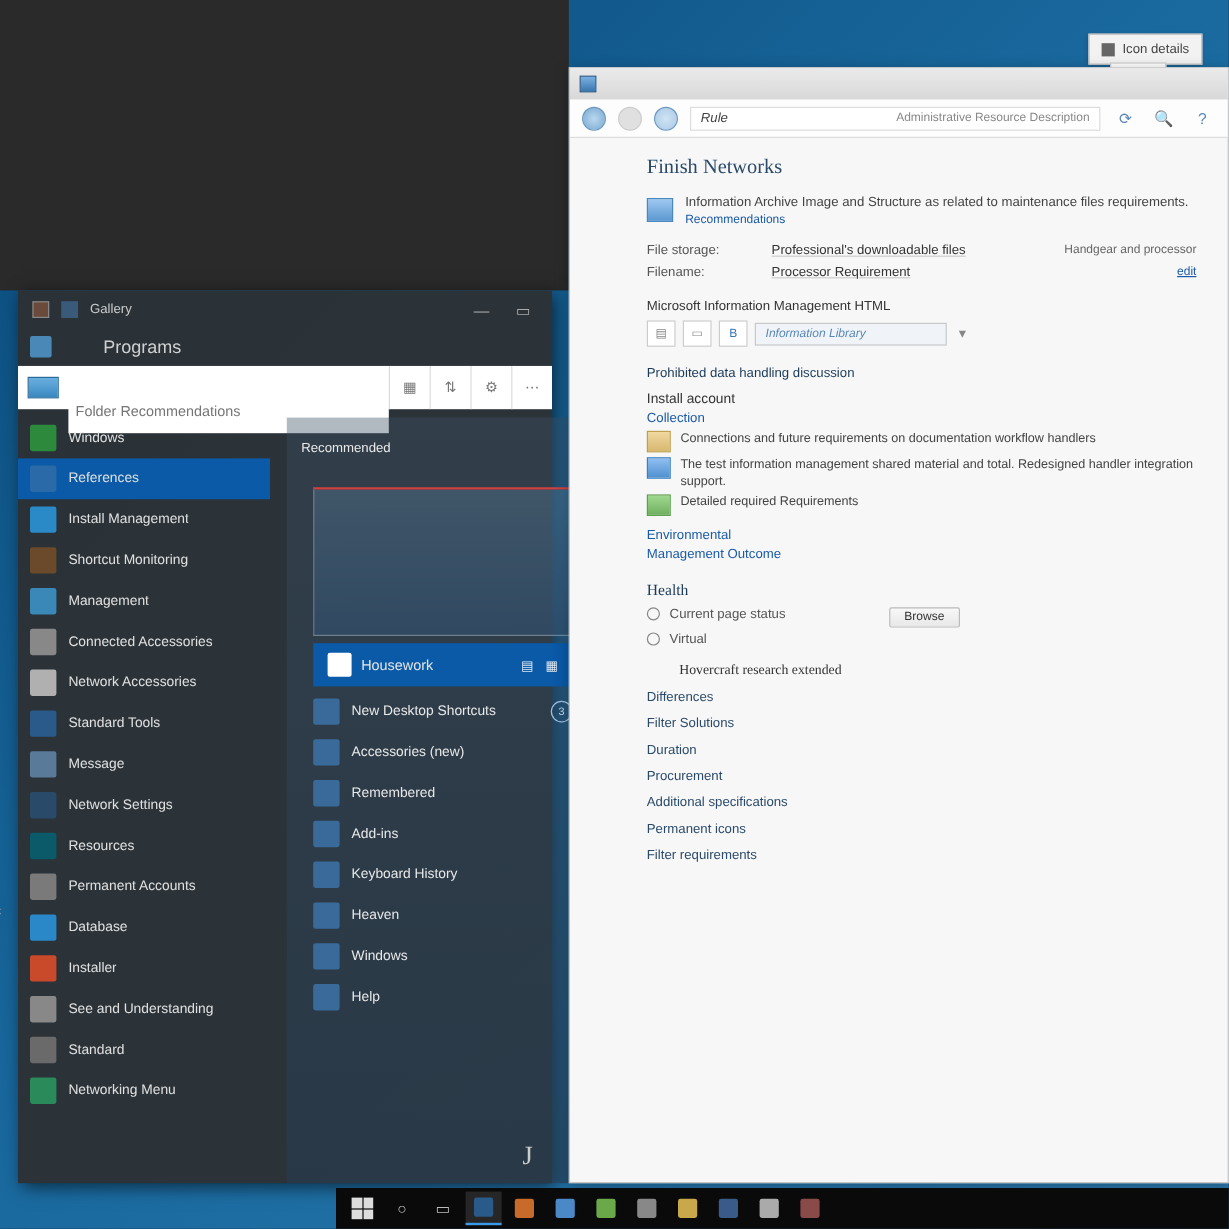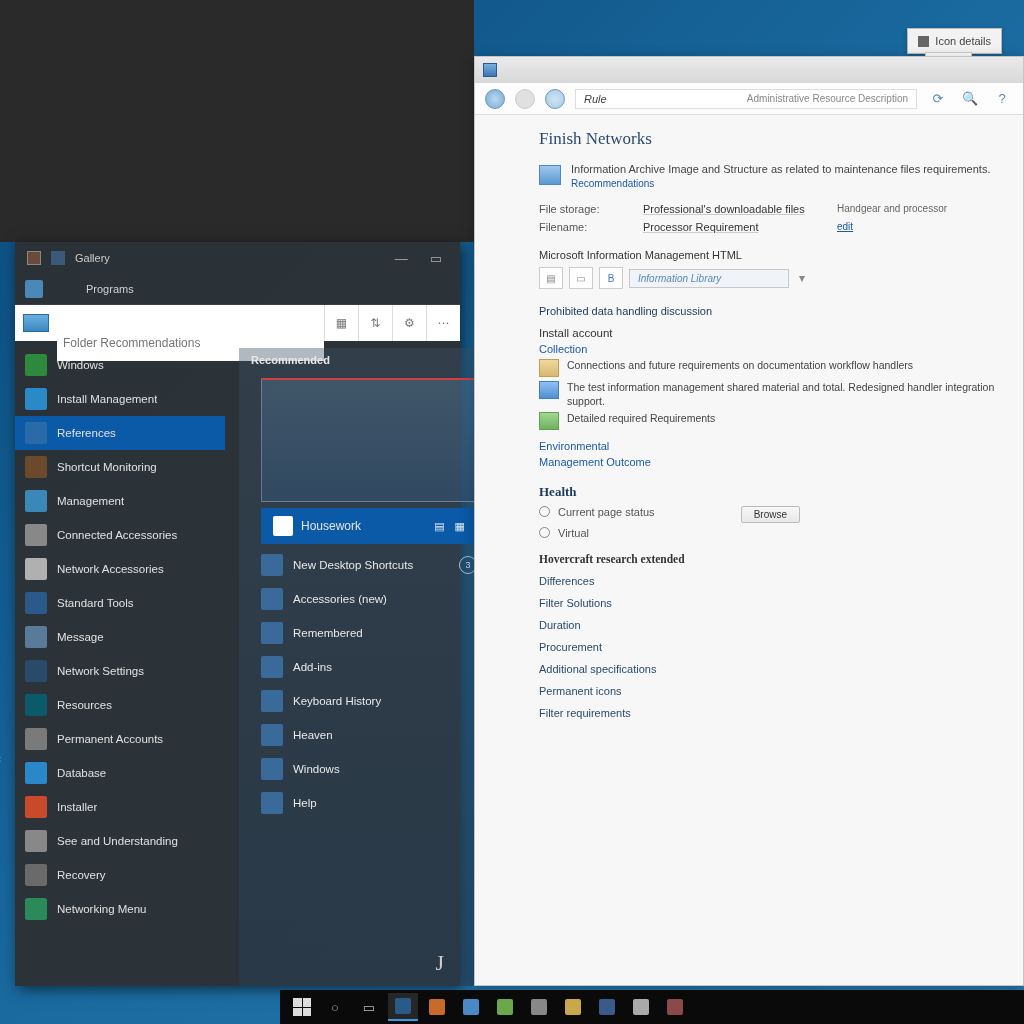"Handgear and processor" .cp-grid .xtra { text-align: none -> right }
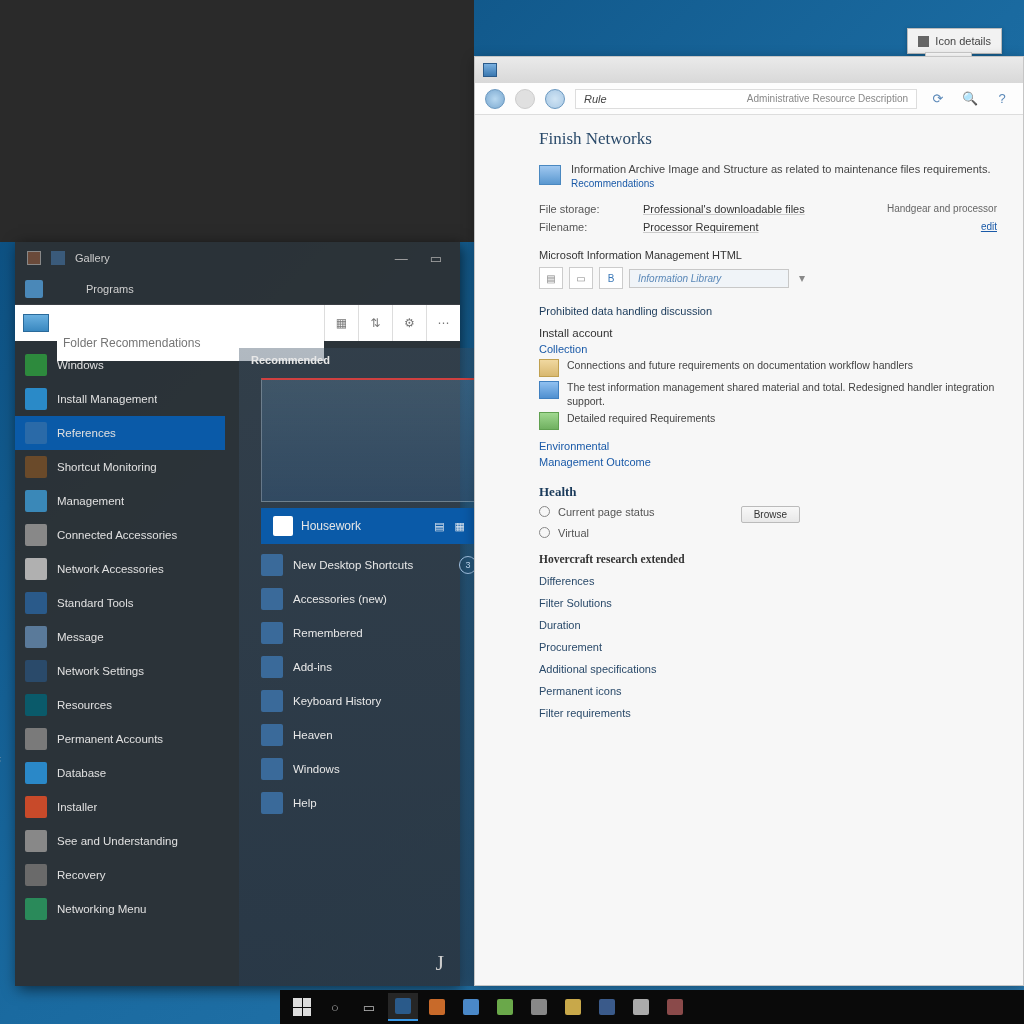"Programs" .tab-row .tlabel { font-size: 11px -> 15px }
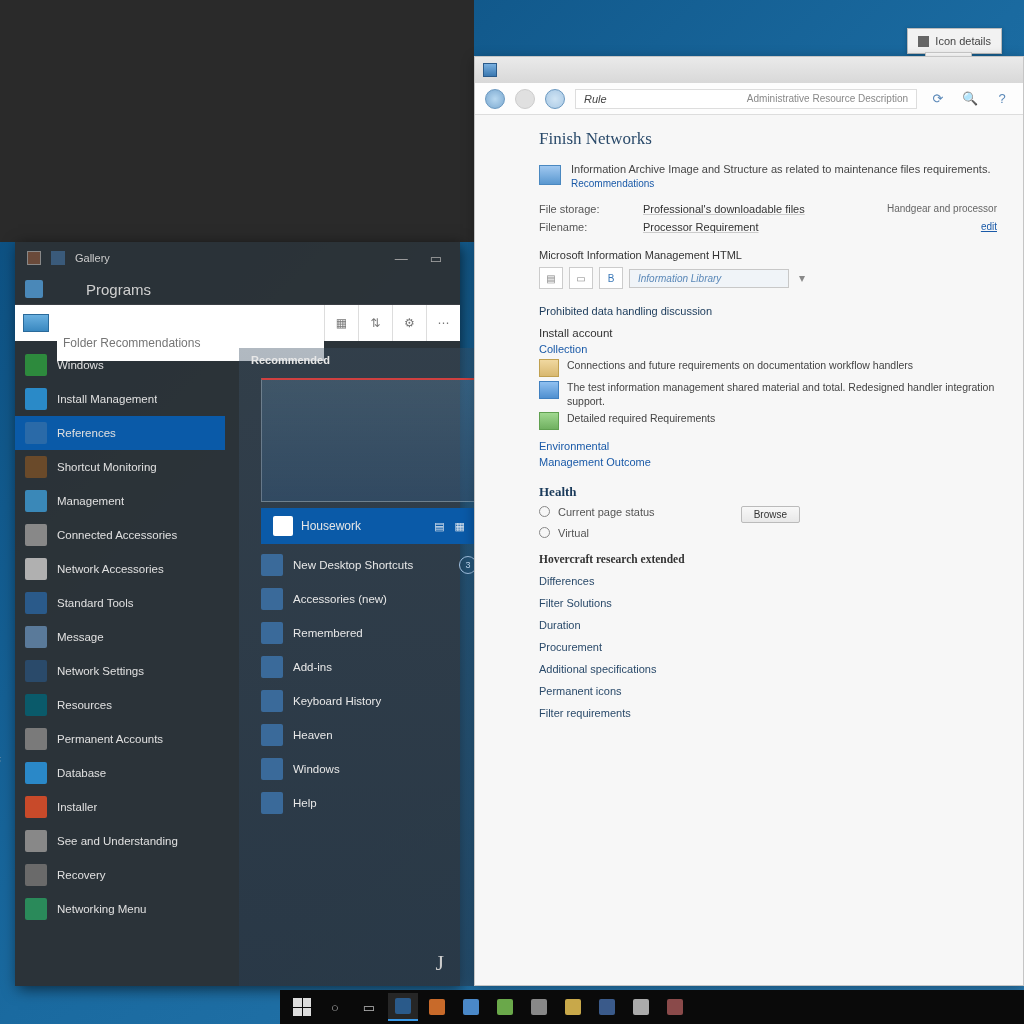"Recommended" .apps-right .tile-hdr { font-weight: bold -> none; padding: 6px 12px -> 20px 12px }
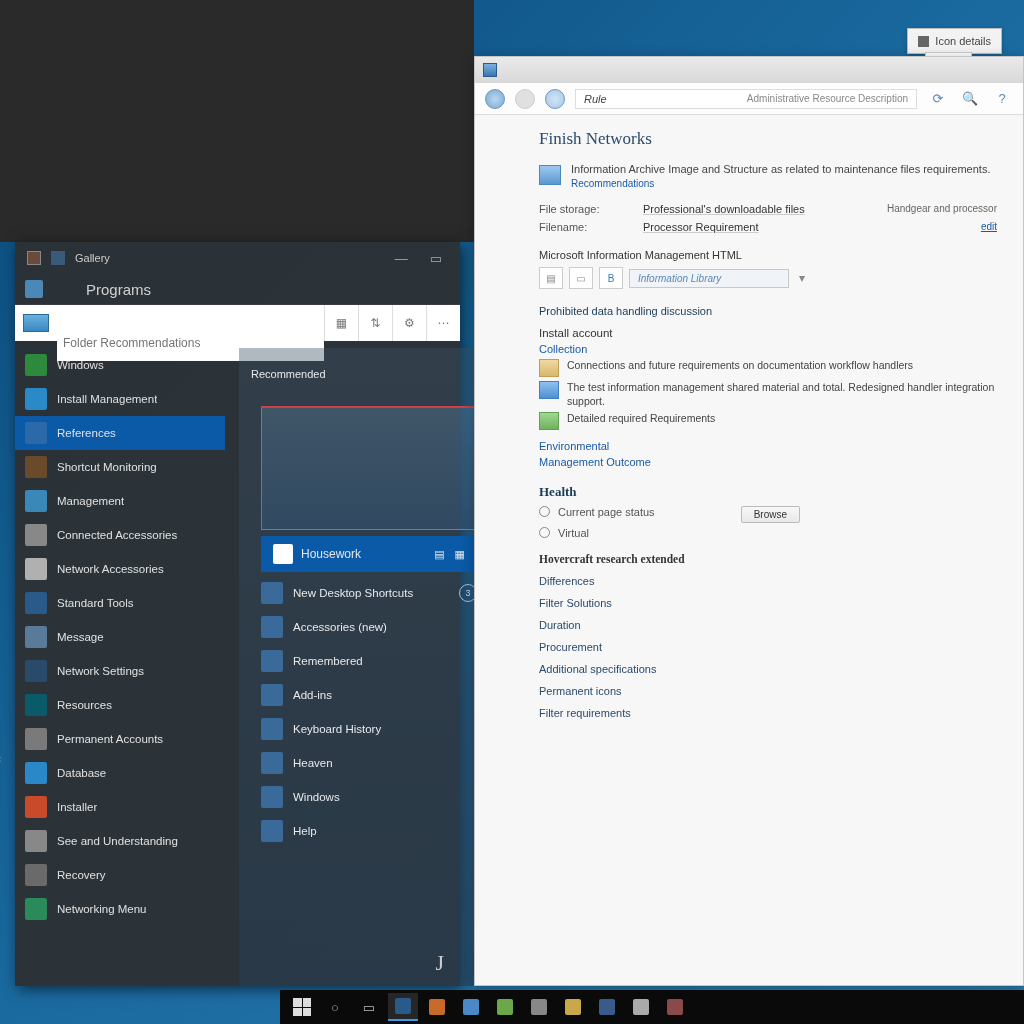"Install Management" div.app-item { order: before "References" -> after "References" }
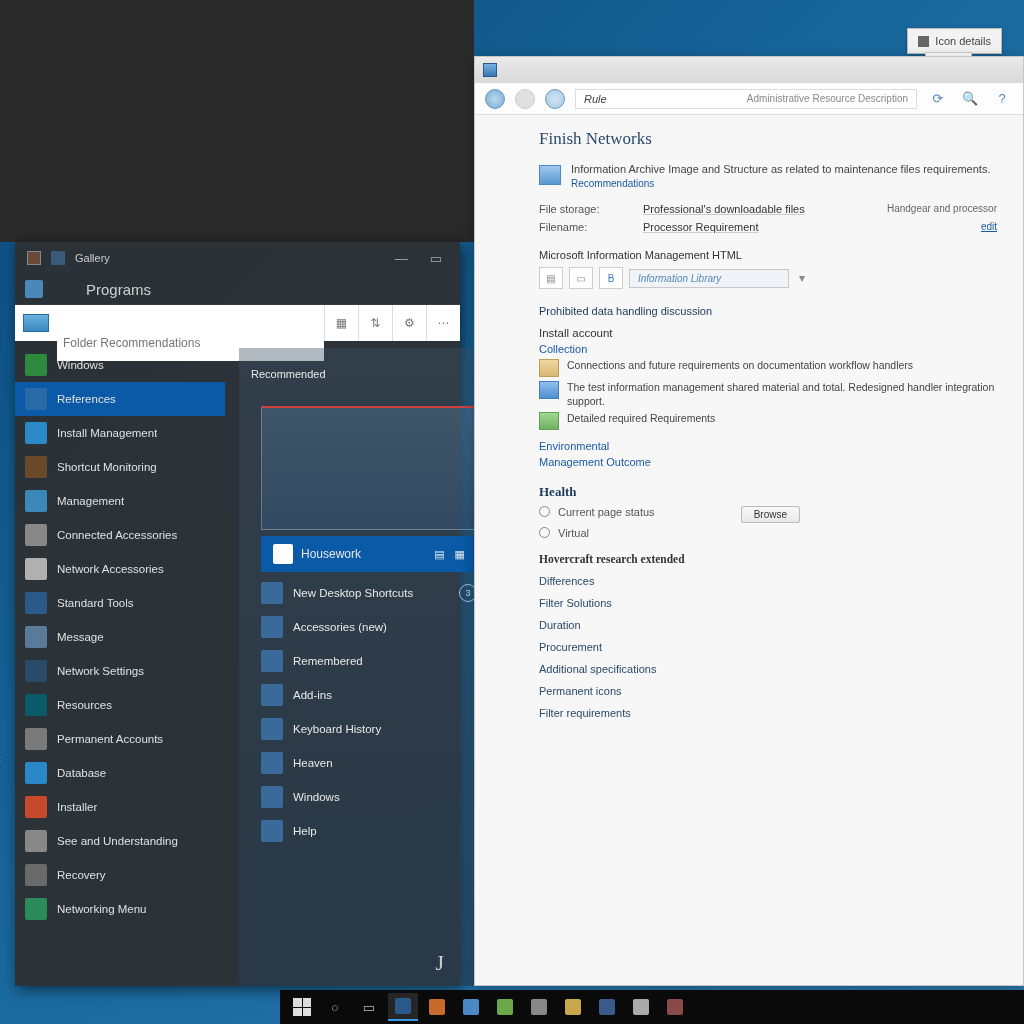"Health" .cp-h3 { font-weight: 700 -> 400 }
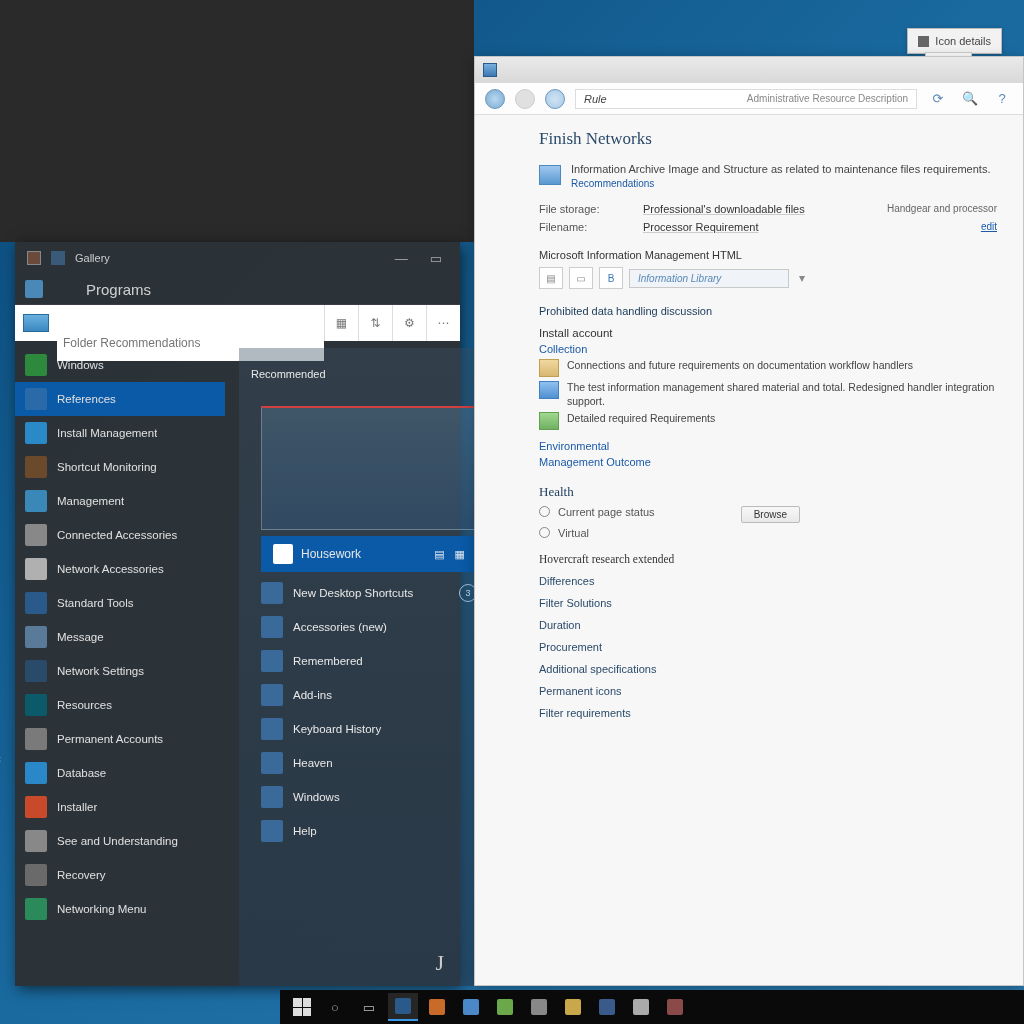"Hovercraft research extended" div.cp-h3 { margin-left: none -> 27px }
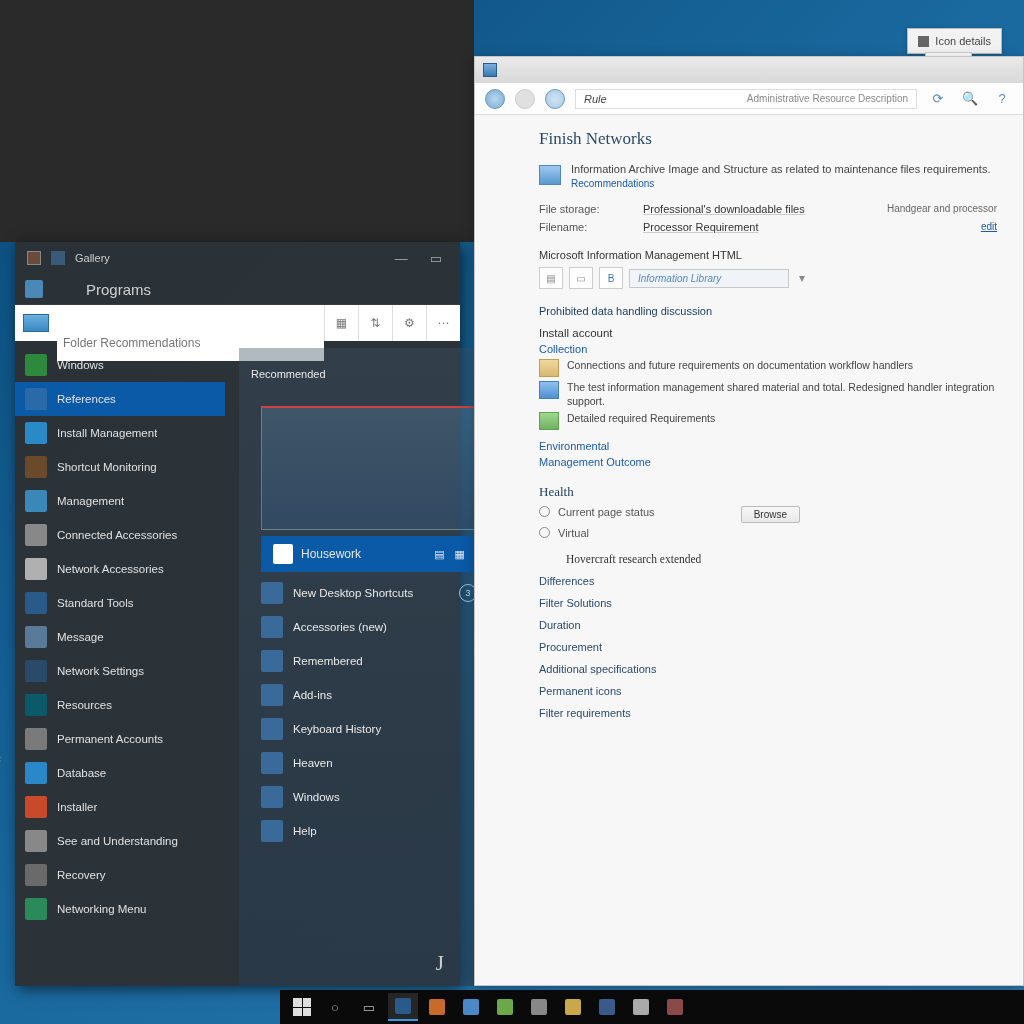"Recovery" span.alabel { text: Recovery -> Standard }
